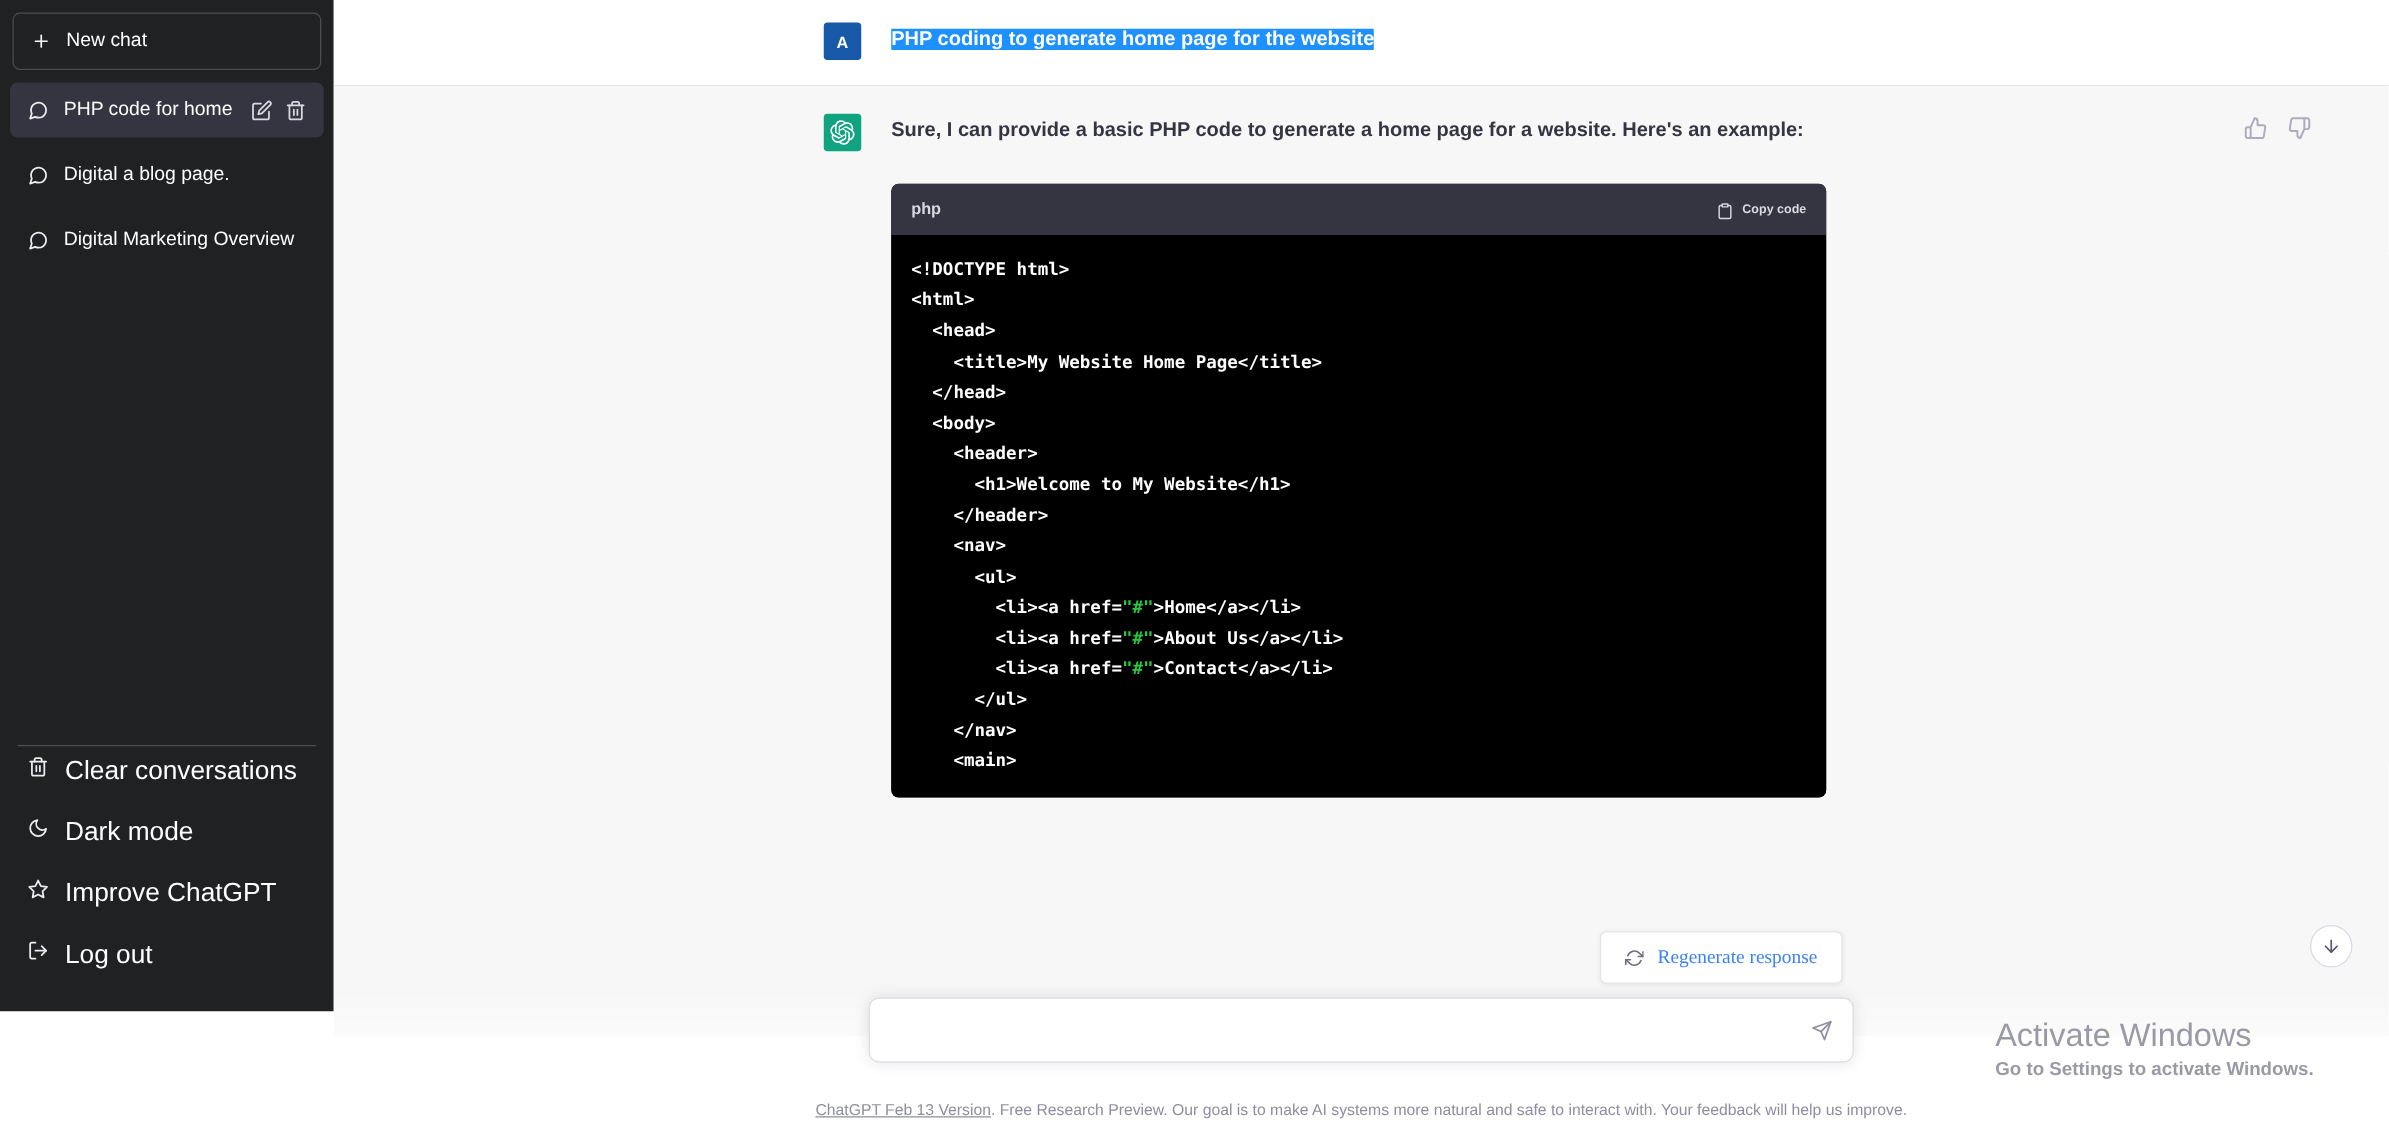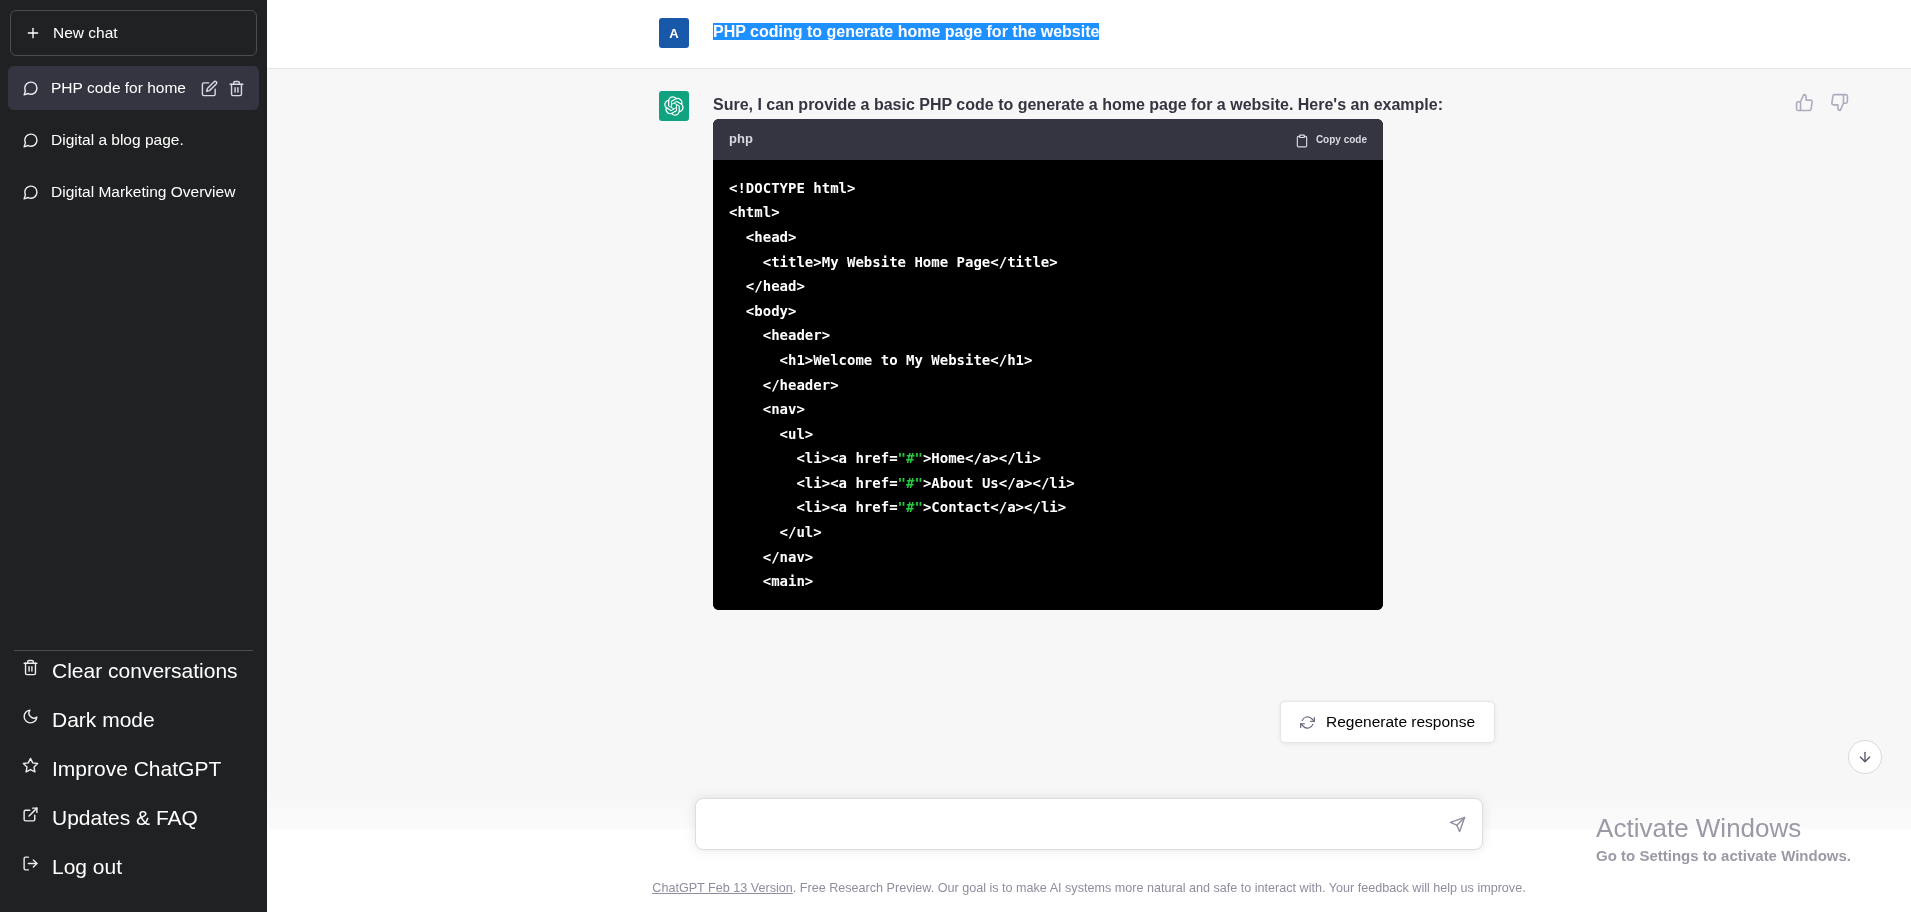"New chat" .sidebar { height: 912px -> 809px }
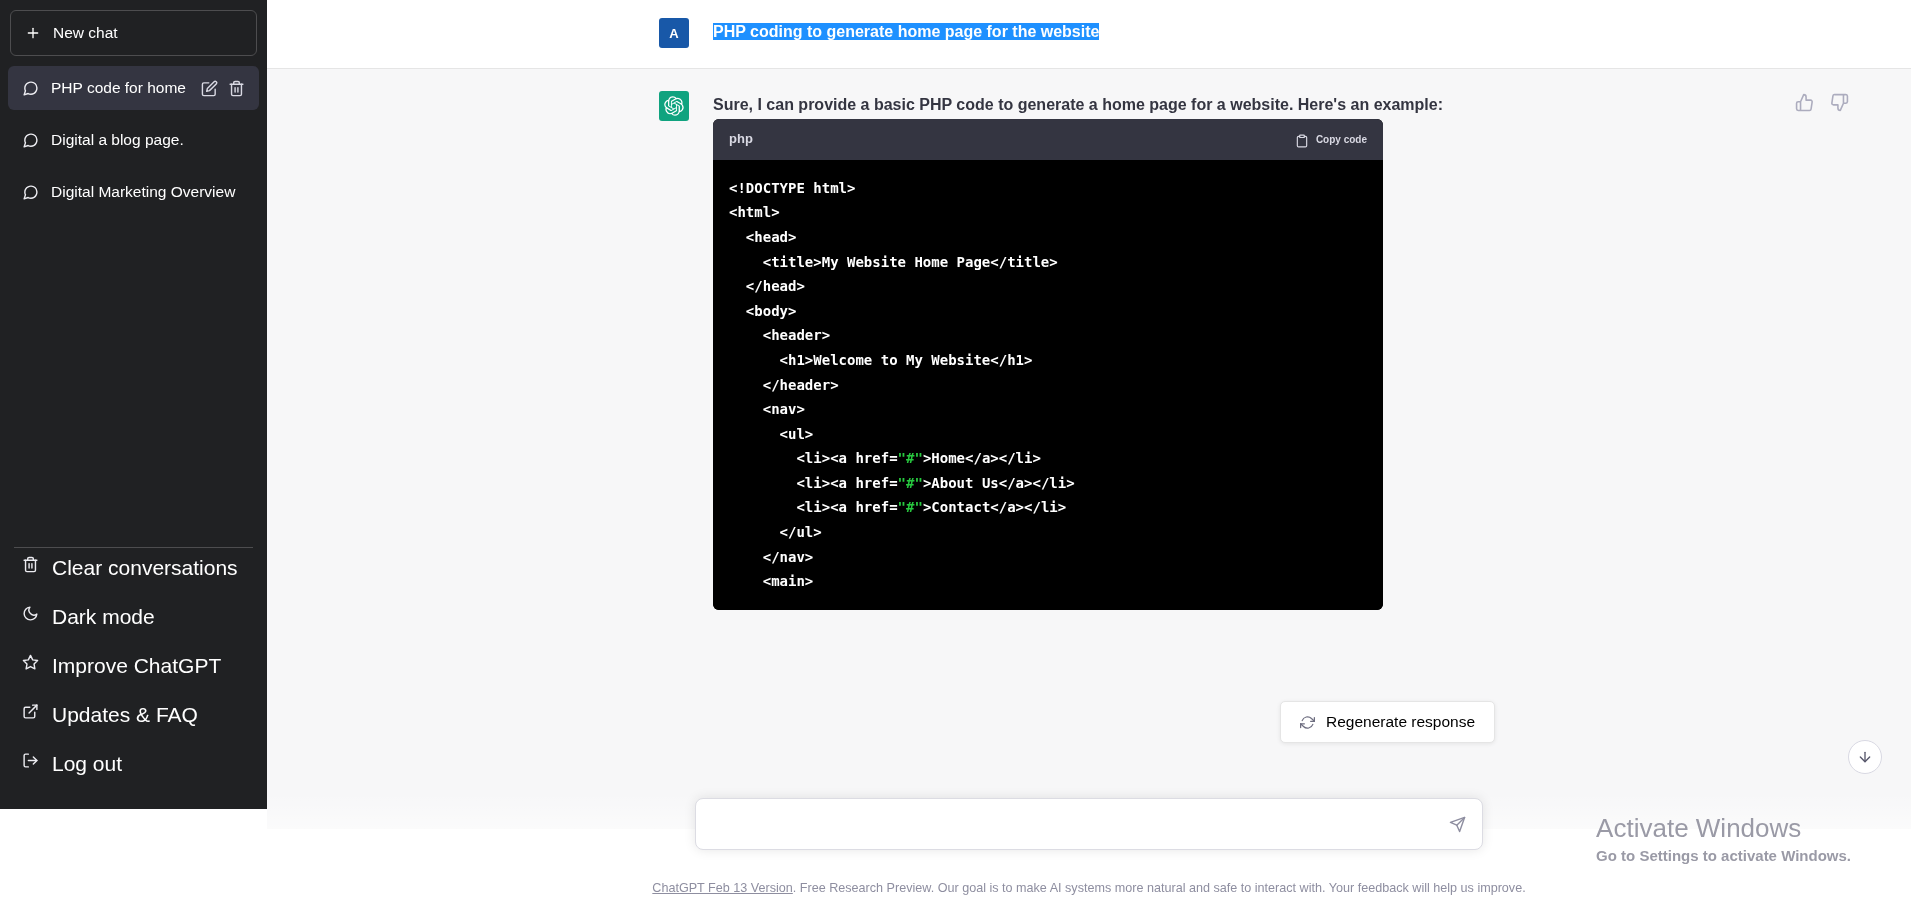"php" .codeblock { margin-top: 0 -> 28px; width: 670px -> 748px }
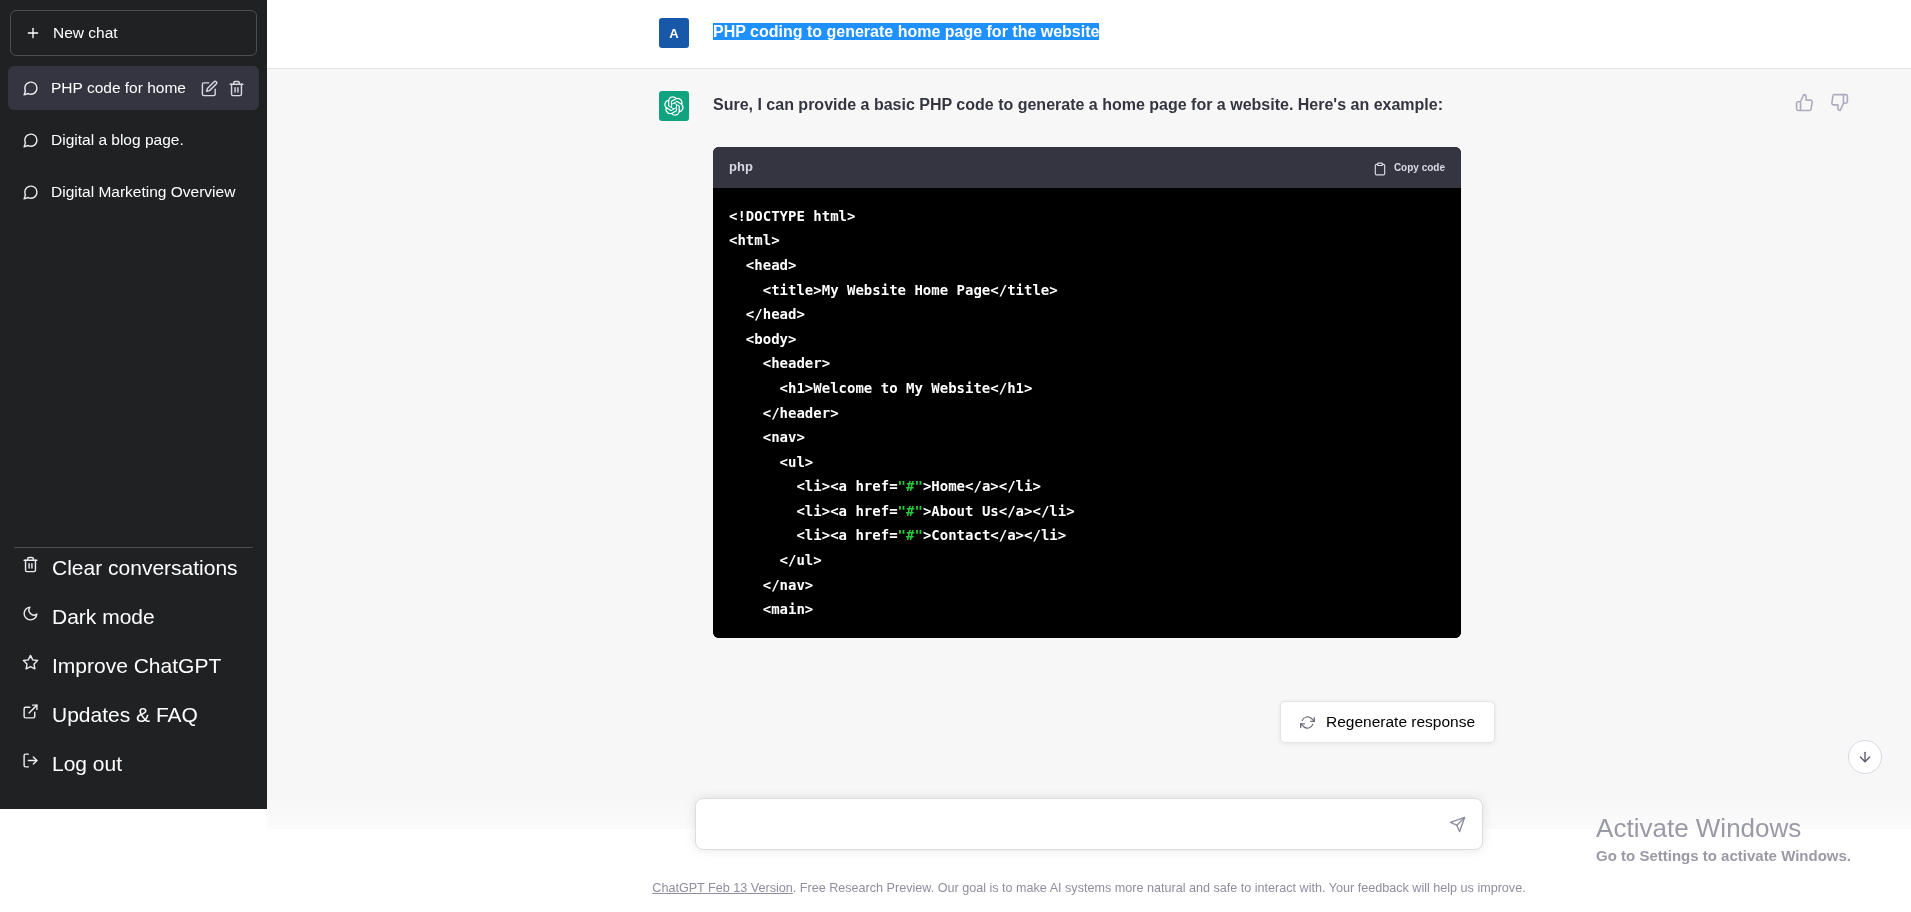"Updates & FAQ" div.menu-item { html: <div> <span> <svg> <path></path> <polyline></polyline> <line></line> </svg> </span> <span>Updates &amp; FAQ</span> </div> -> none }
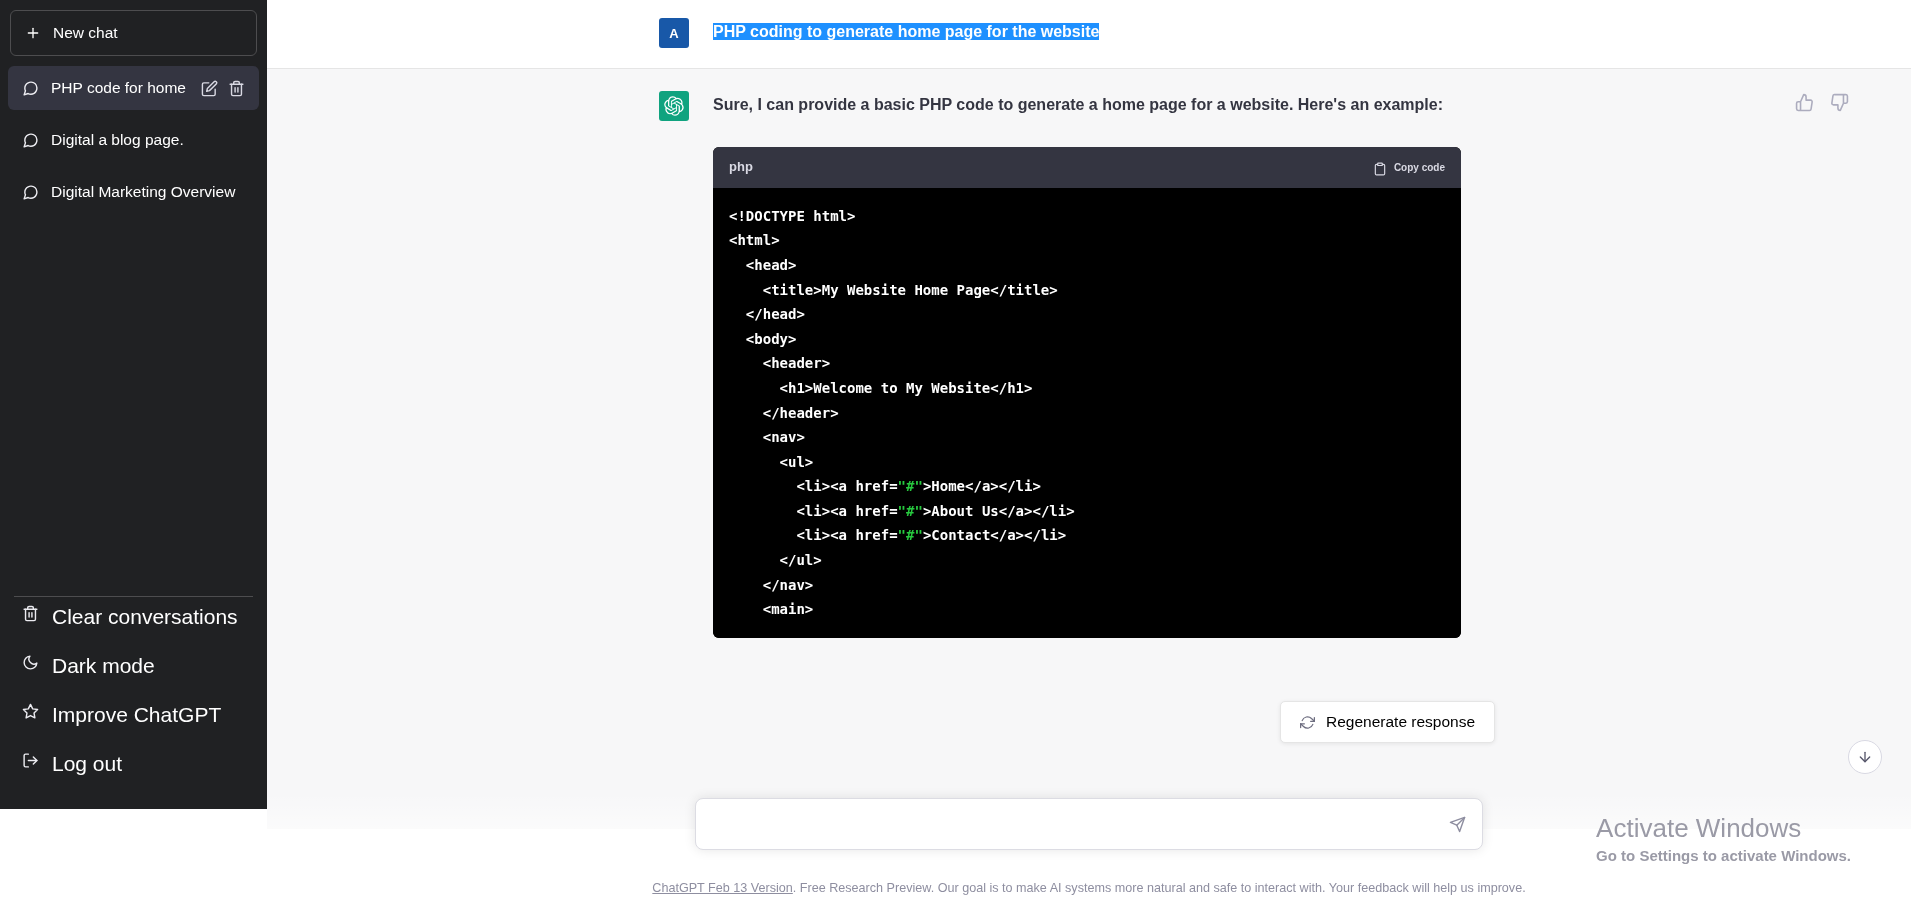"Regenerate response" .regen { color: #000000 -> #3b82f6; font-family: none -> Liberation Serif, serif; top: 701px -> 745px }
